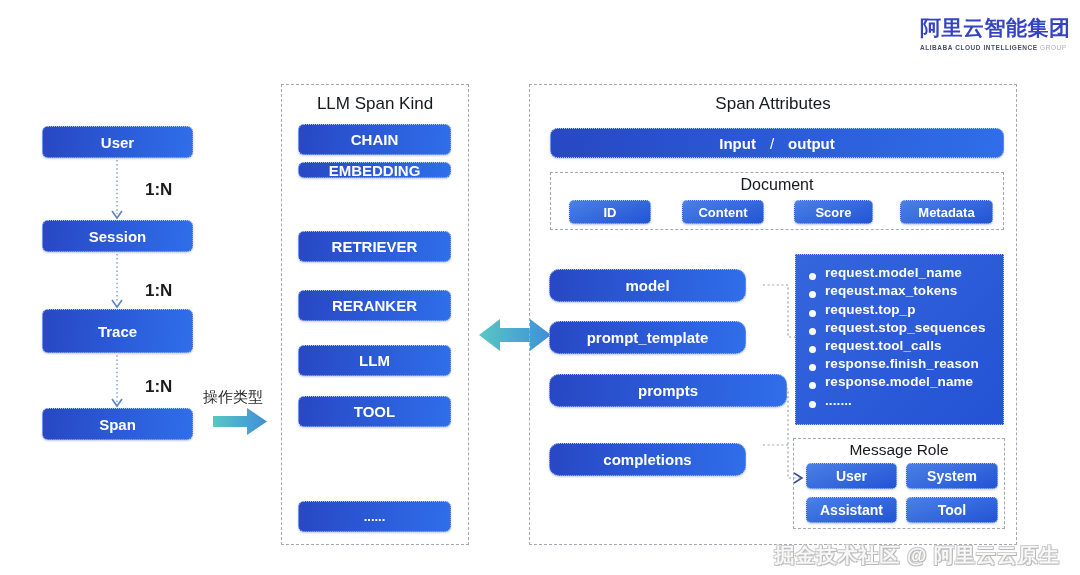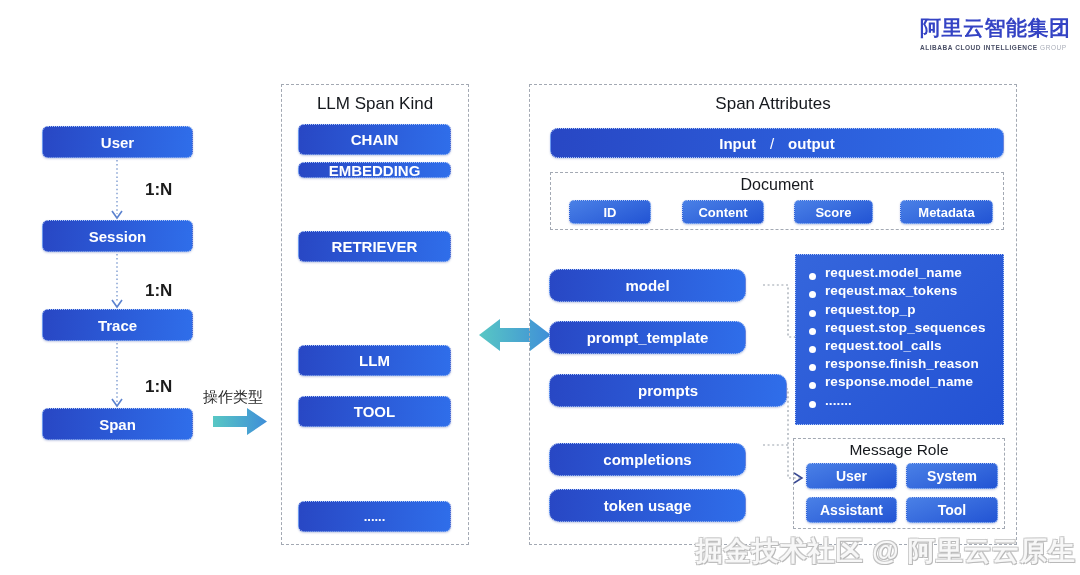"RERANKER" div.btn { html: none -> <div> <span>RERANKER</span> </div> }
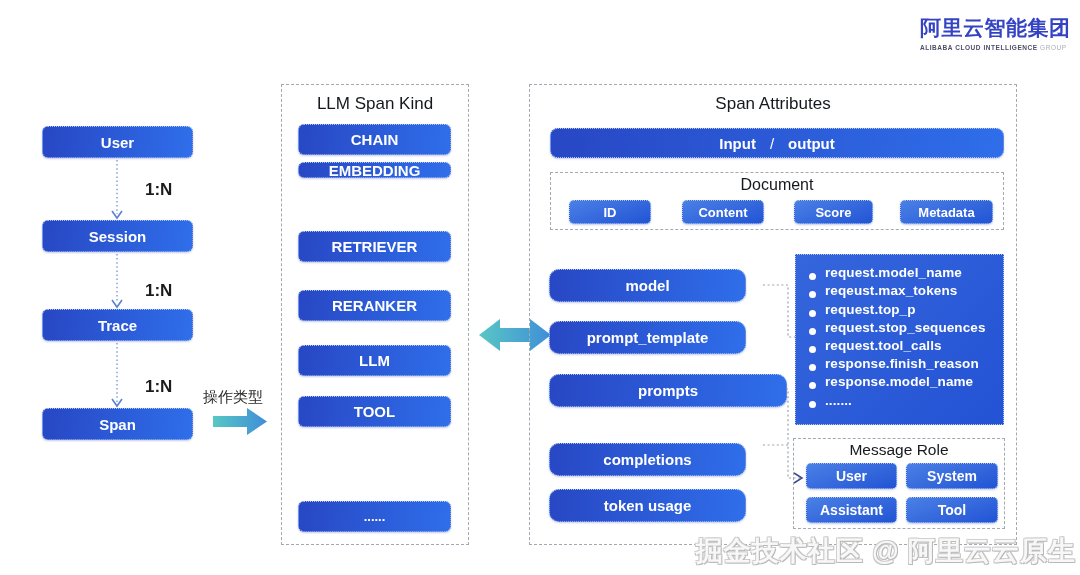"Trace" div.btn { height: 32px -> 44px }
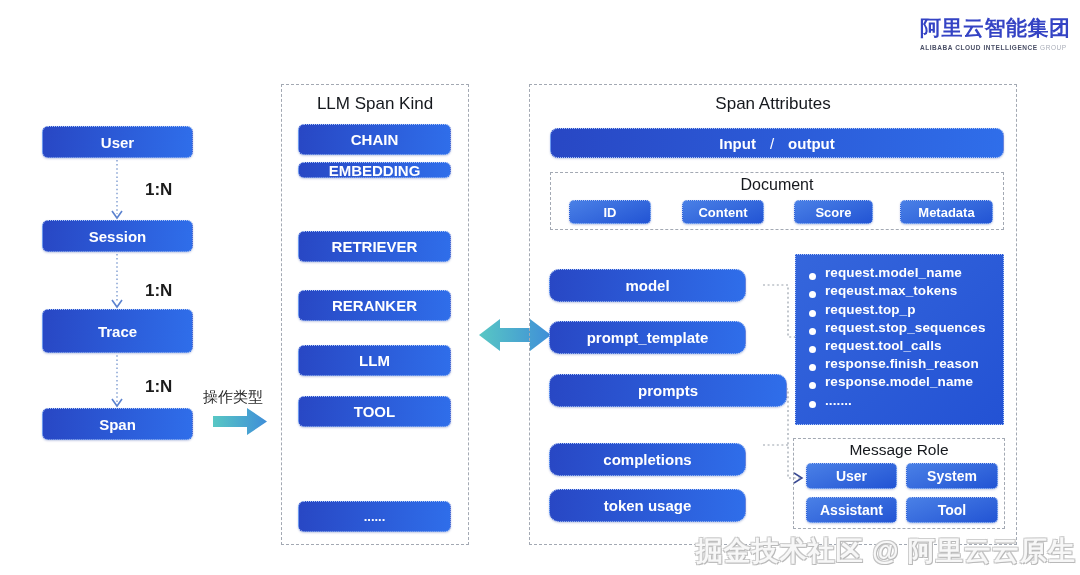"token usage" div.btn { html: <div> <span>token usage</span> </div> -> none }
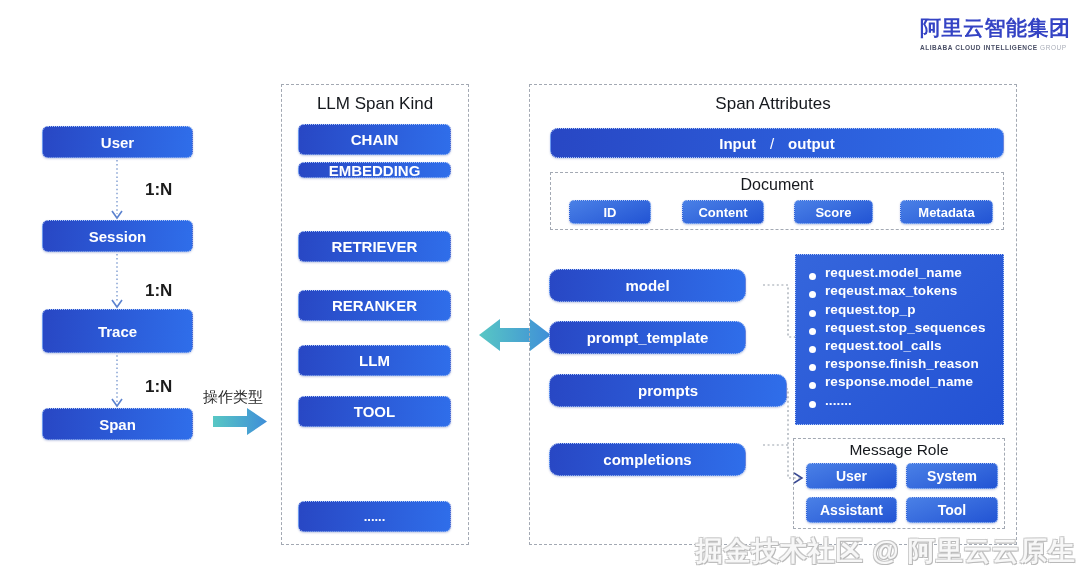"掘金技术社区 @ 阿里云云原生" .watermark { font-size: 27px -> 20px; right: 4px -> 20px }
